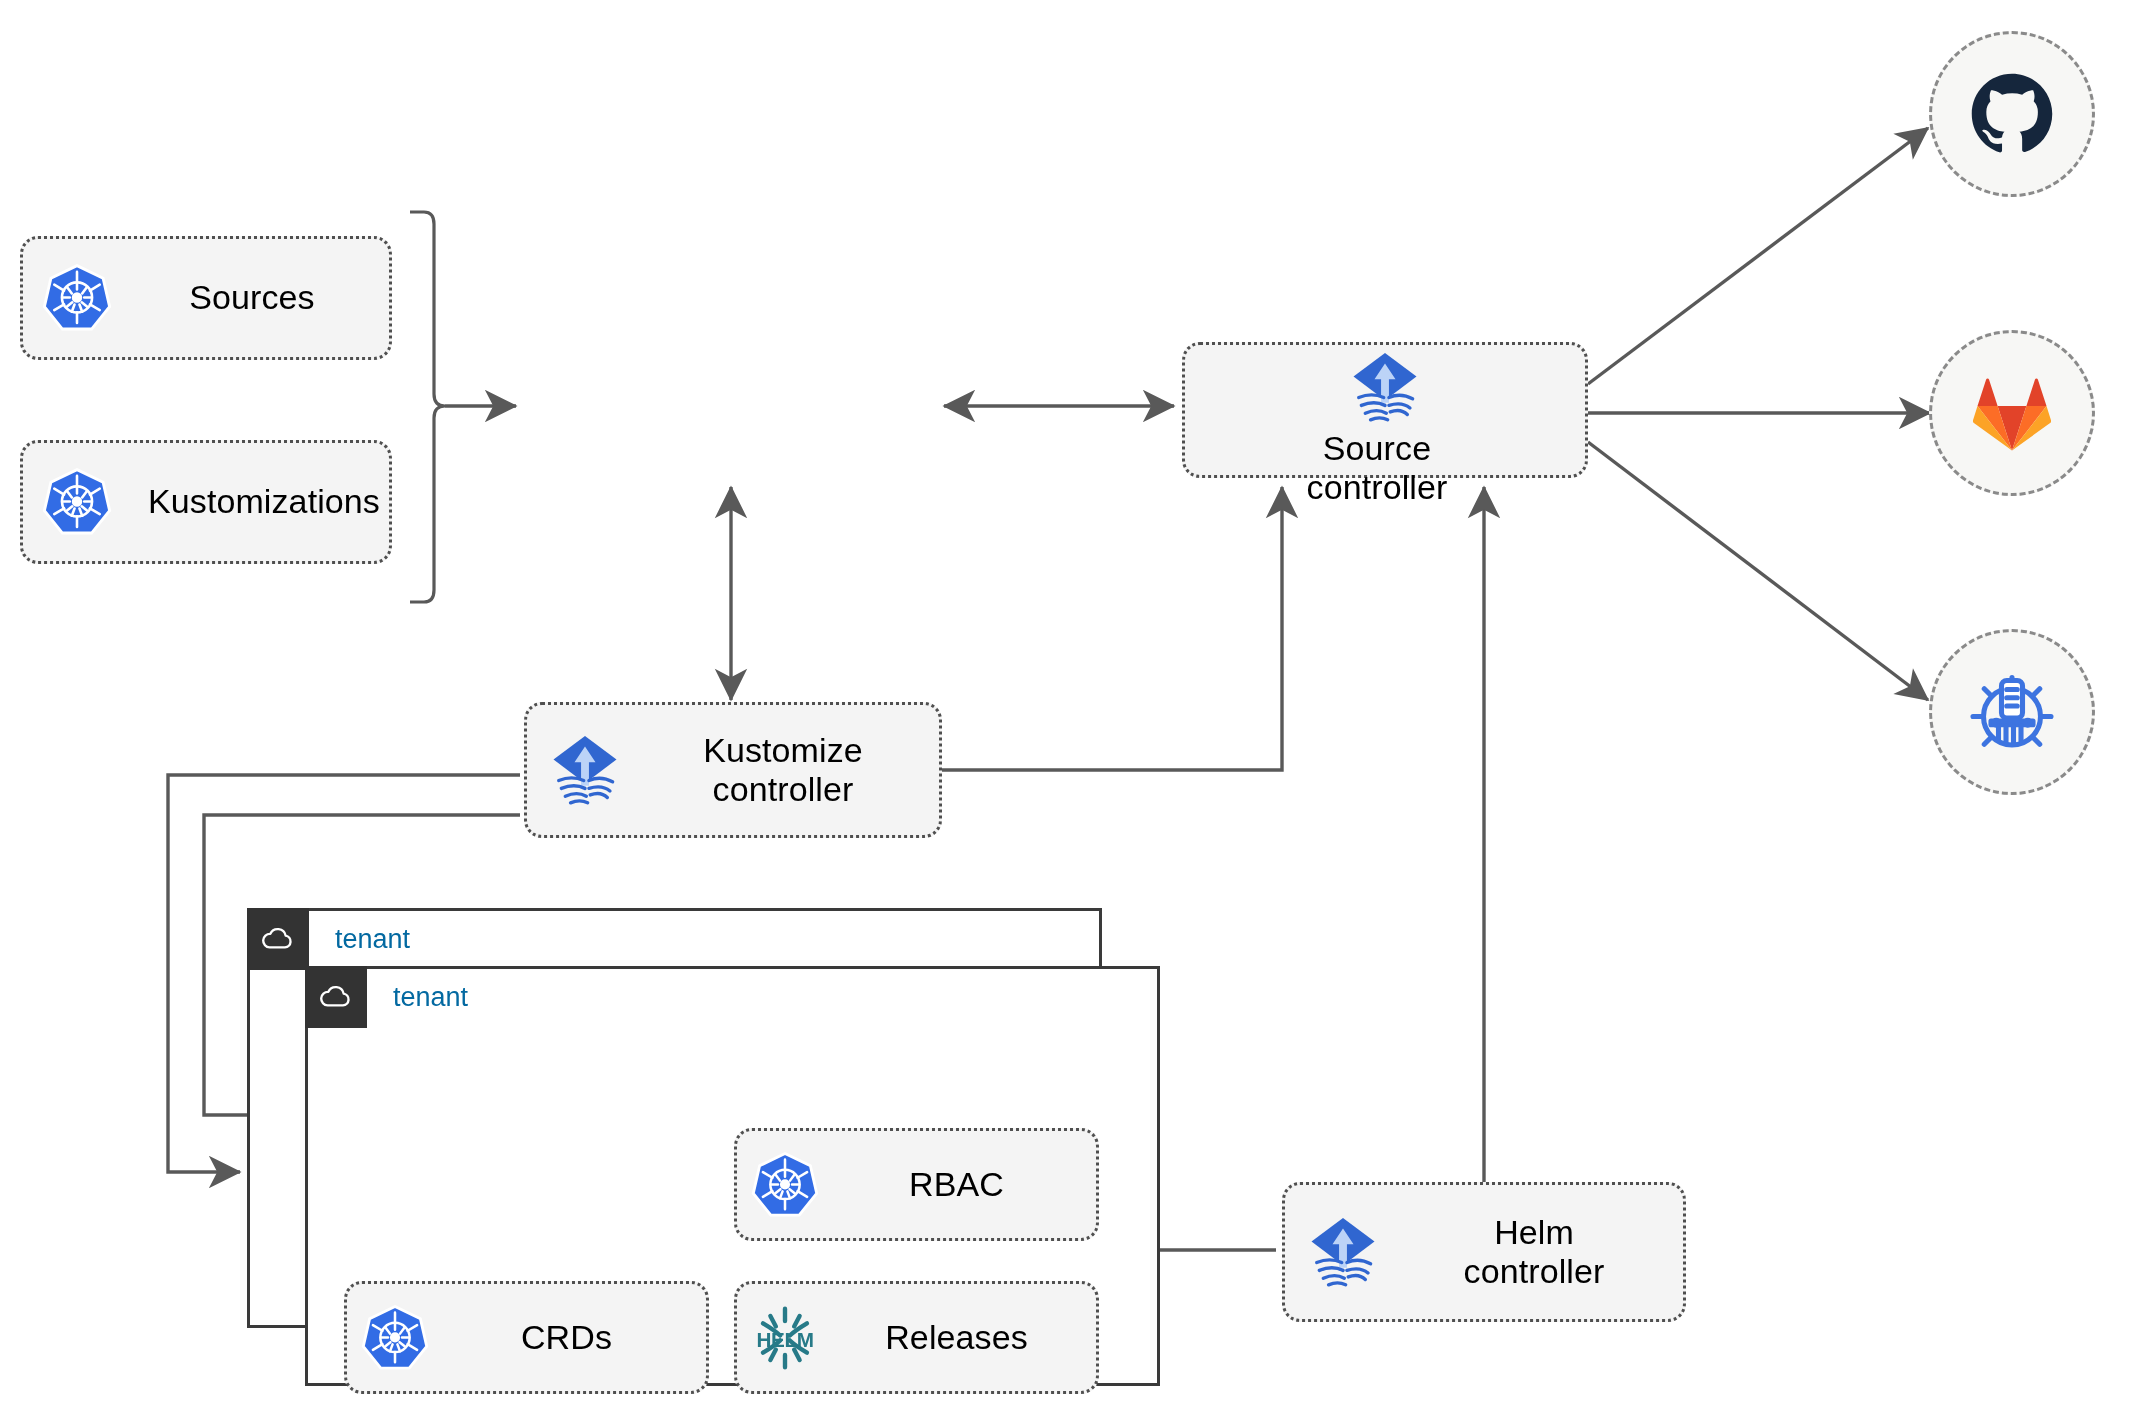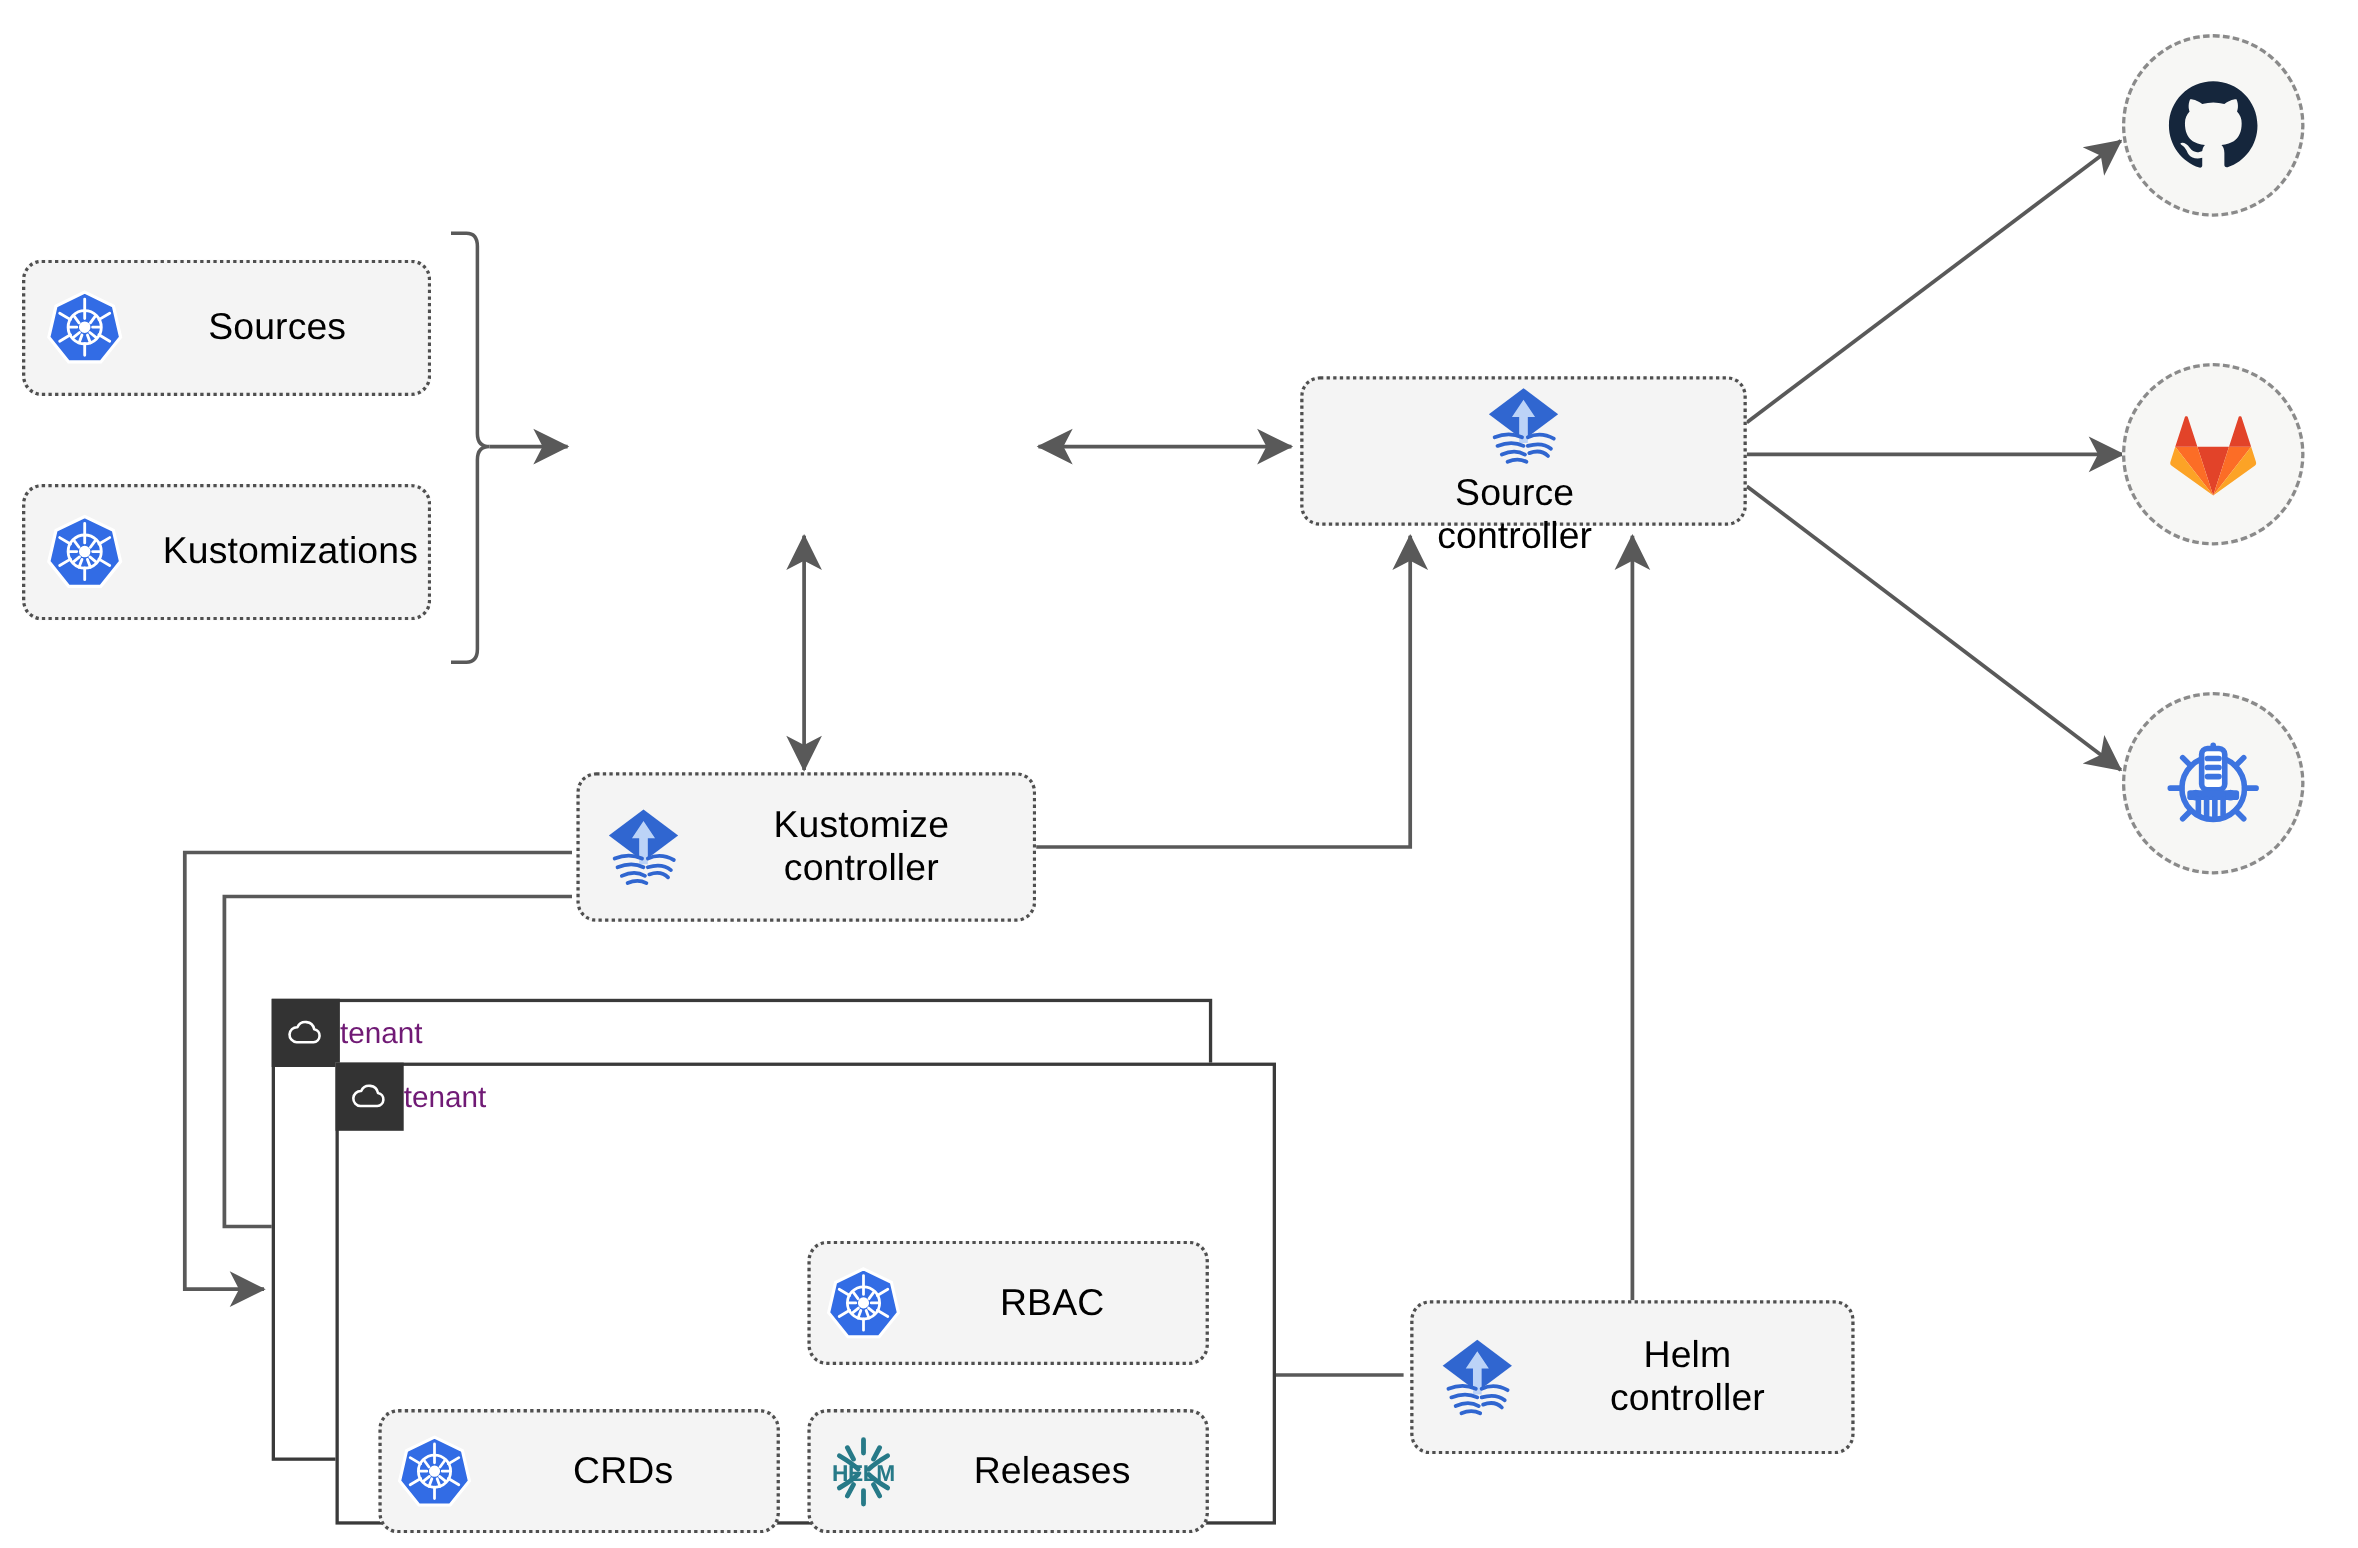"tenant" .tenant-name { color: #701a75 -> #0369a1; padding-left: none -> 26px }
